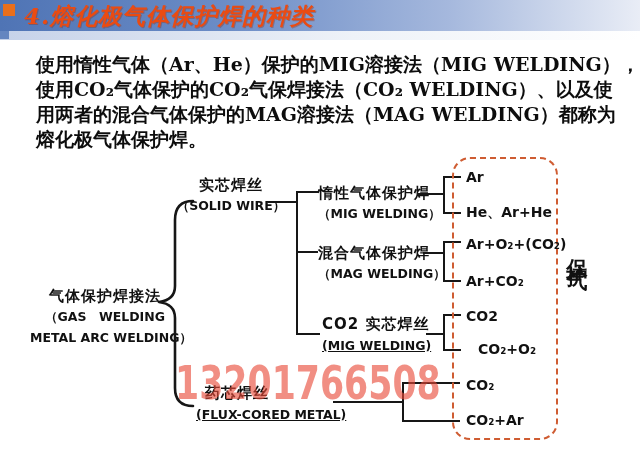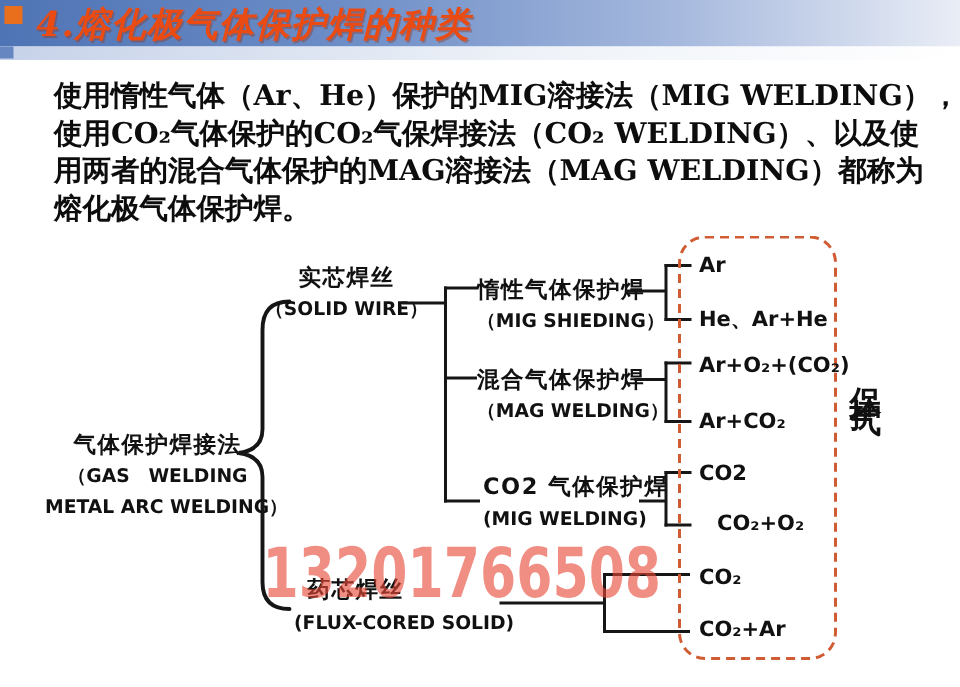"（MIG SHIEDING）" div.en { text: SHIEDING -> WELDING }
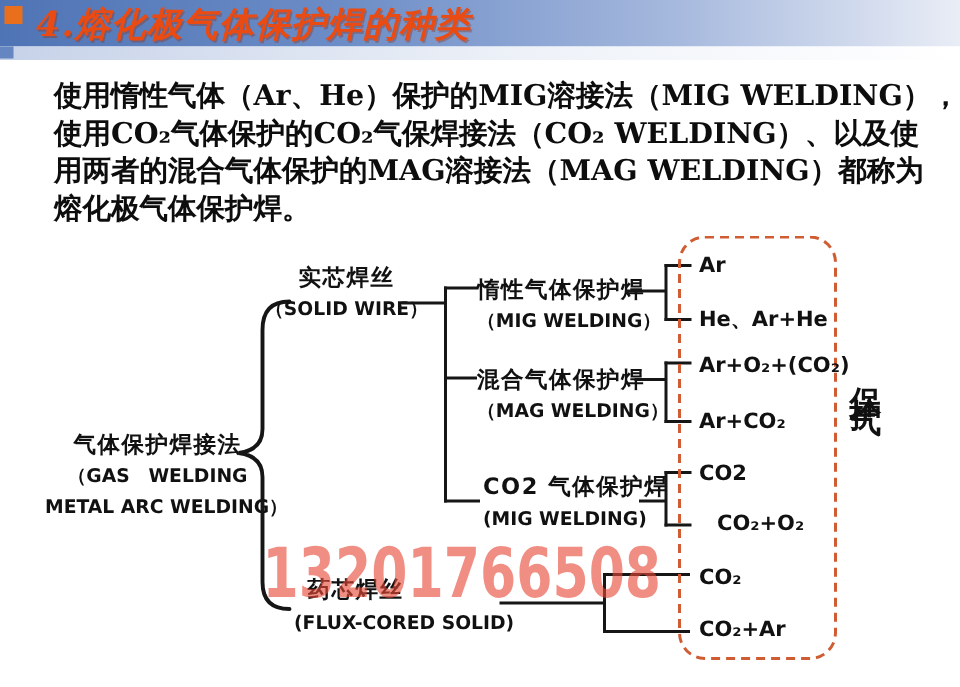"CO2 气体保护焊" div.zh-line { text: 气体保护焊 -> 实芯焊丝 }
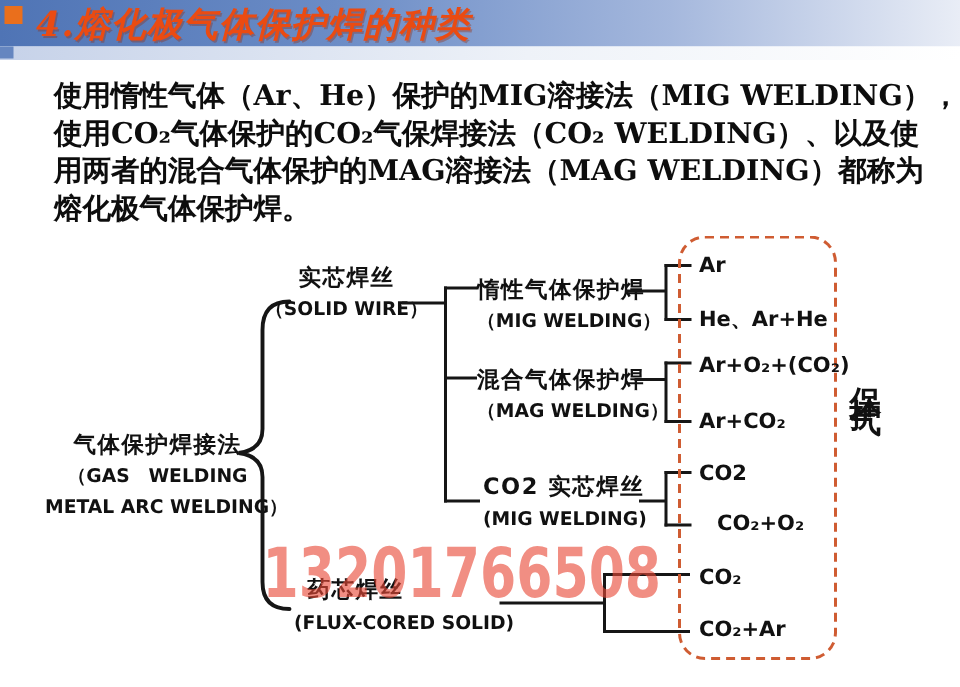"(MIG WELDING)" .en-line { text-decoration: none -> underline }
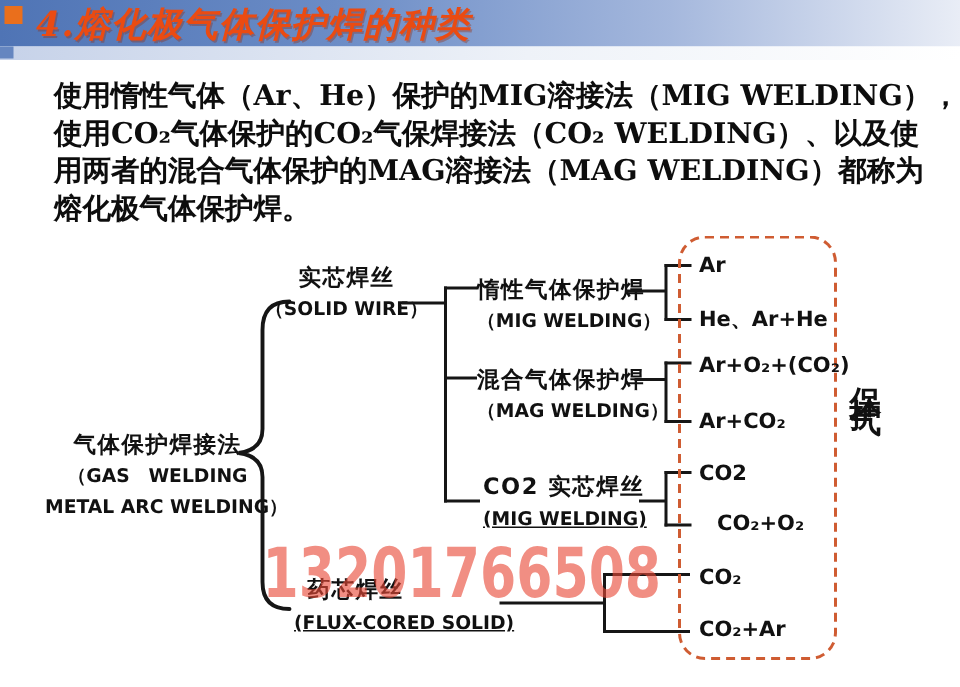"(FLUX-CORED SOLID)" div.en-line { text: SOLID -> METAL }
